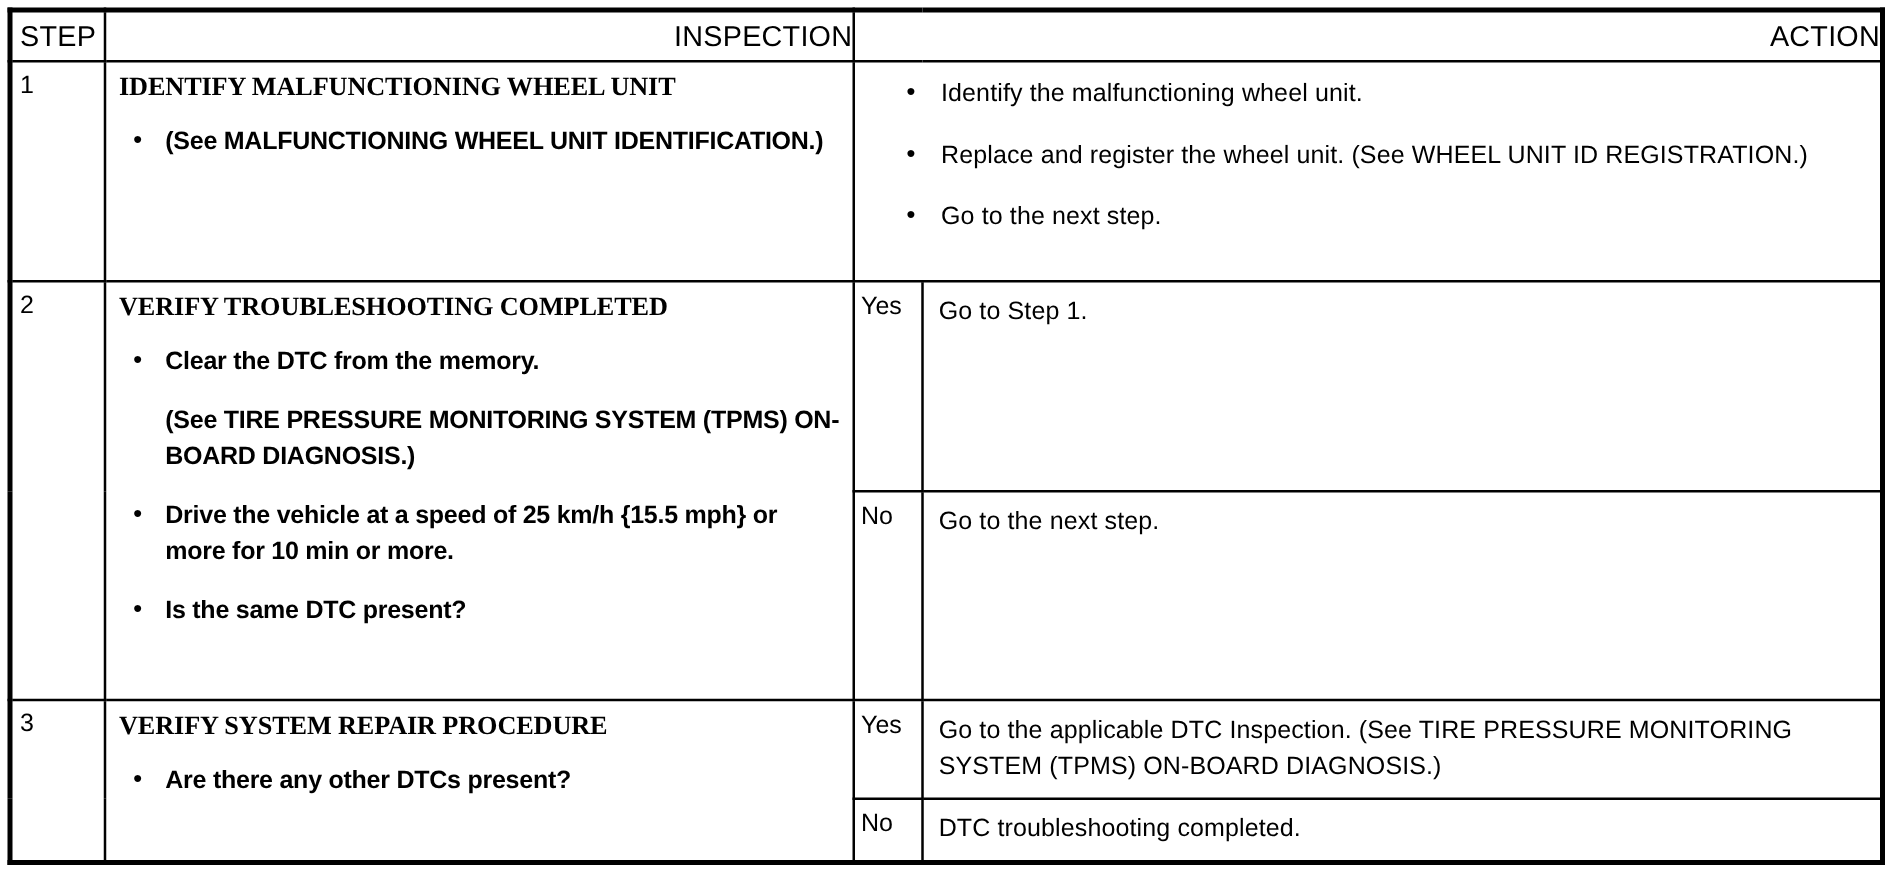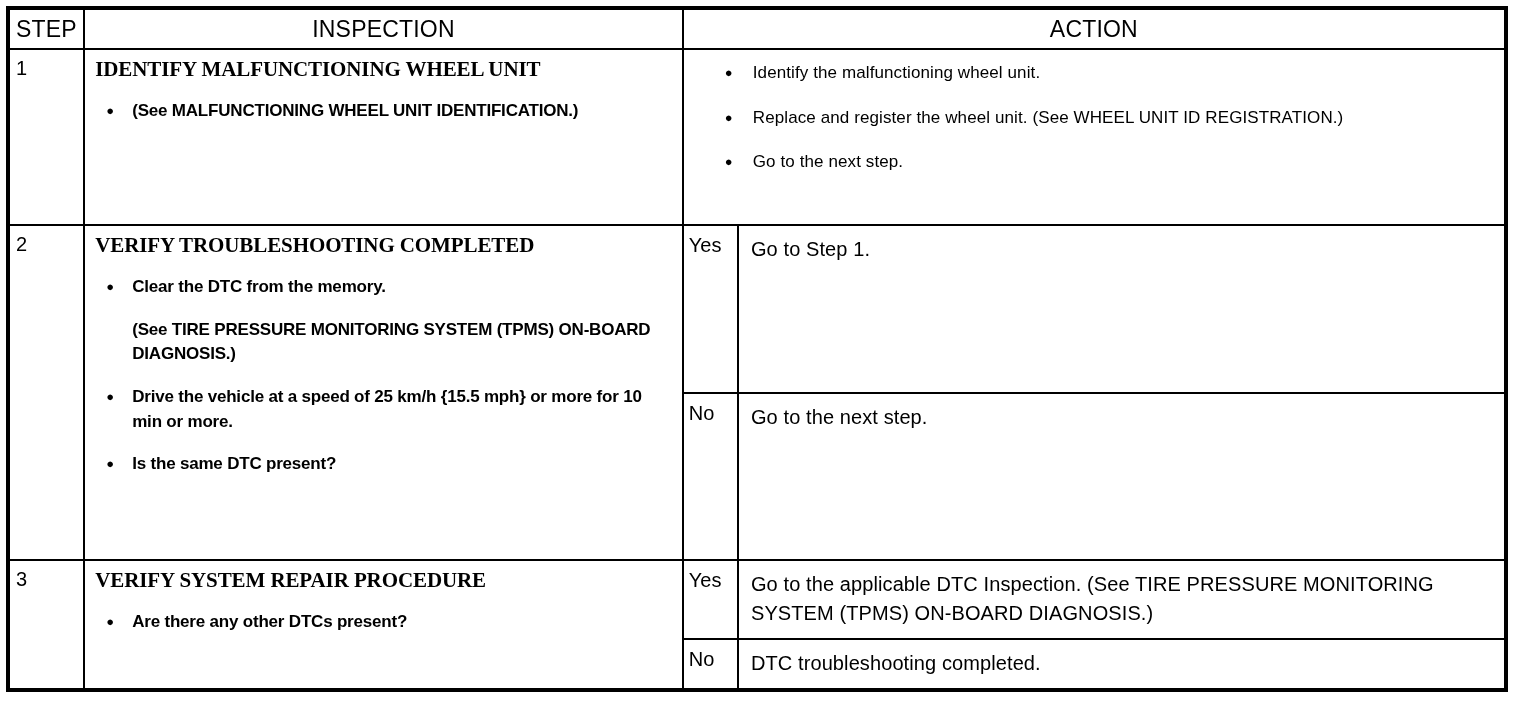"INSPECTION" .hdr-center { text-align: center -> right }
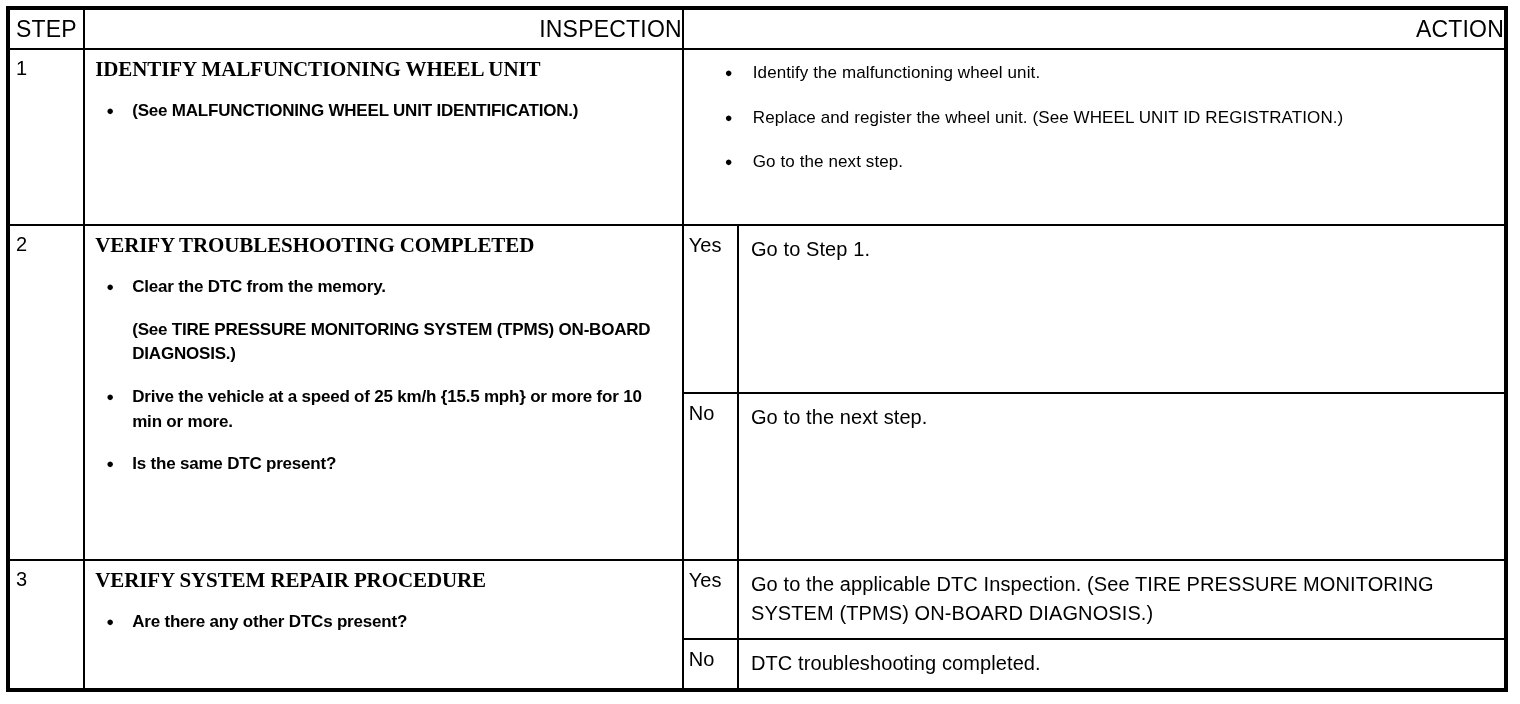"Identify the malfunctioning wheel unit." ul.blist > li { font-size: 17px -> 20px }
